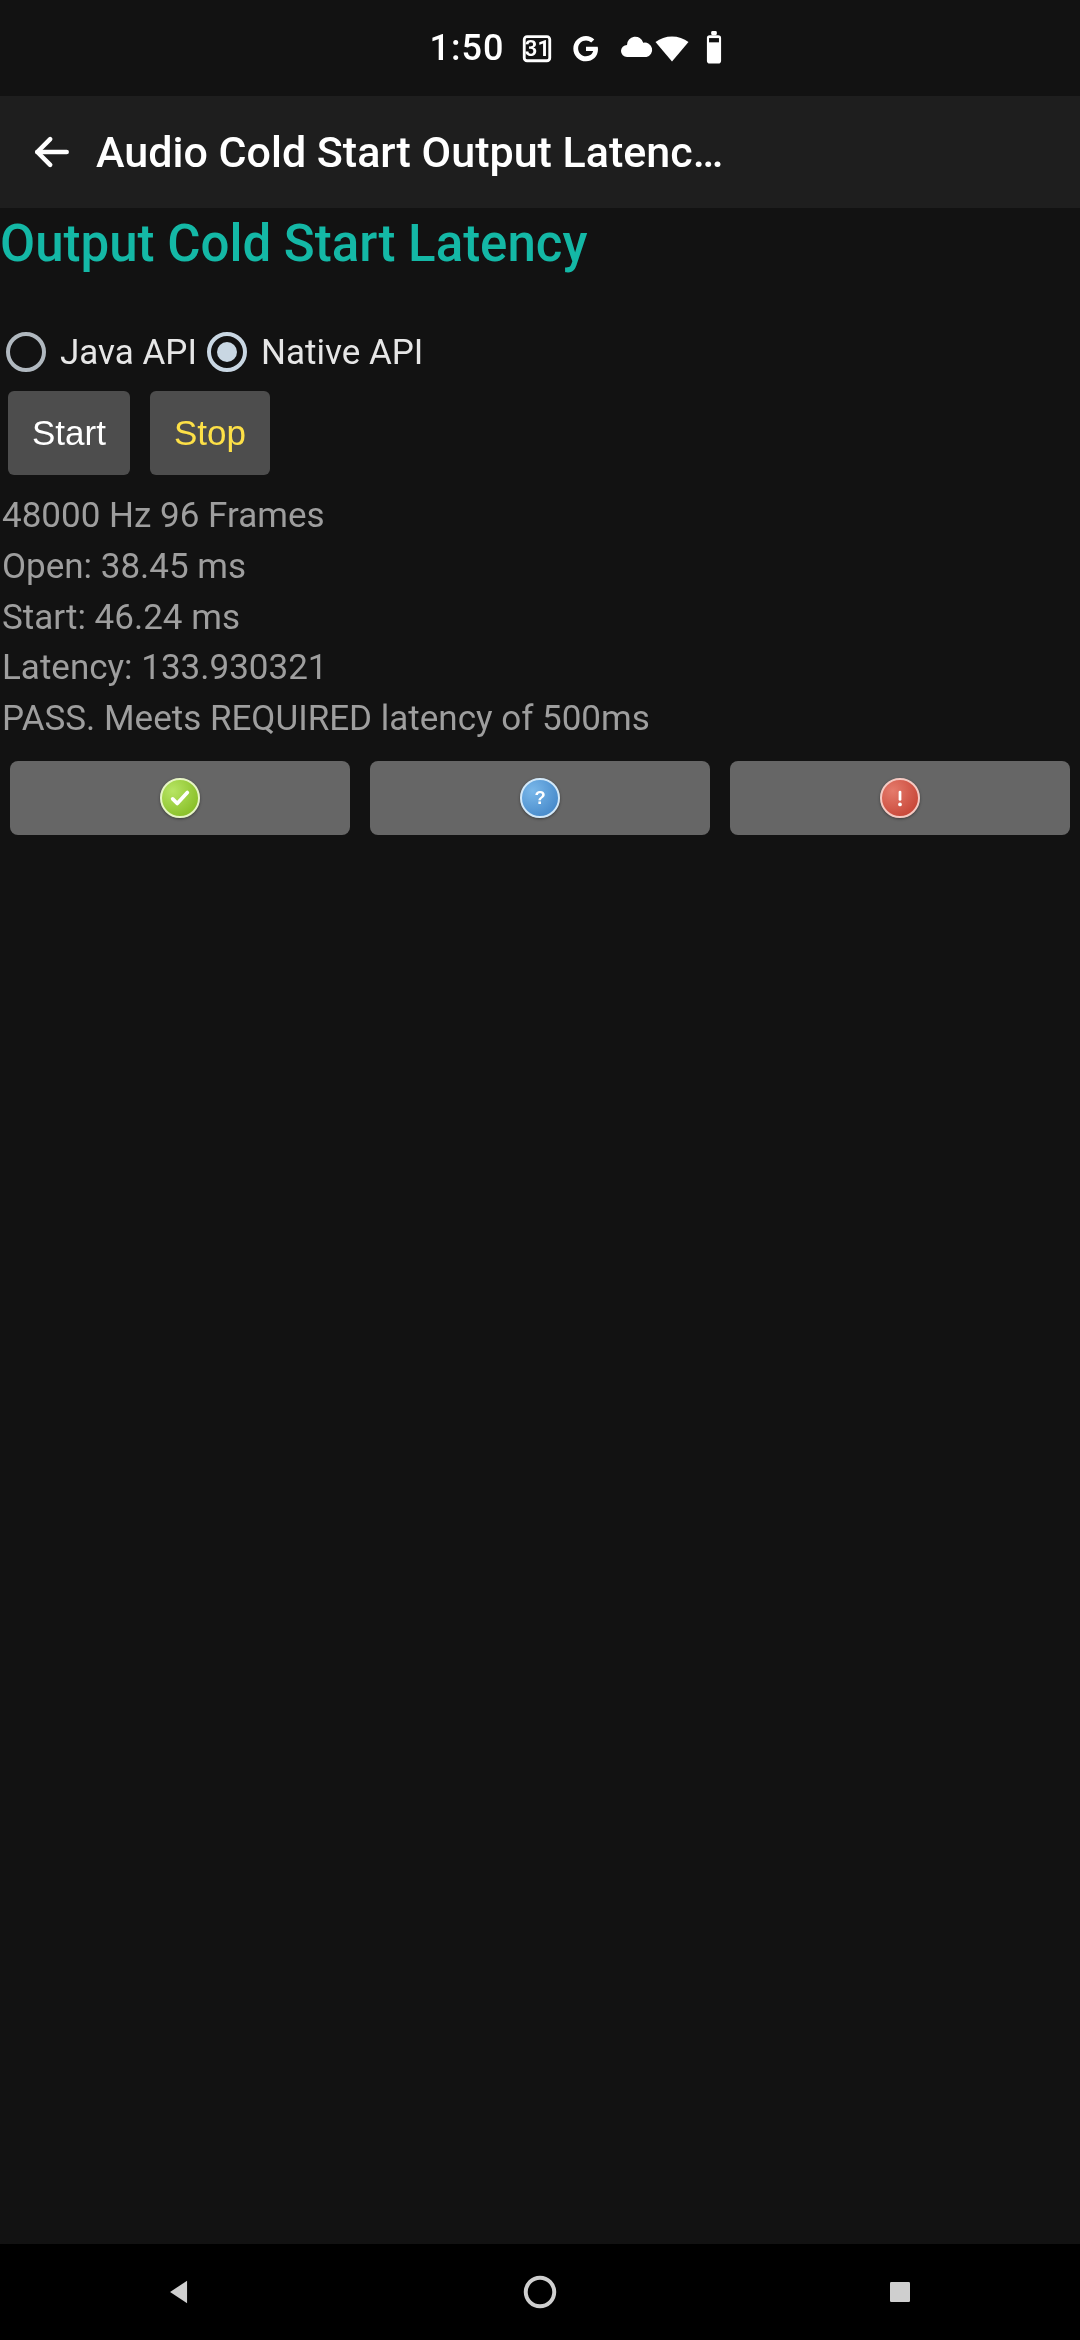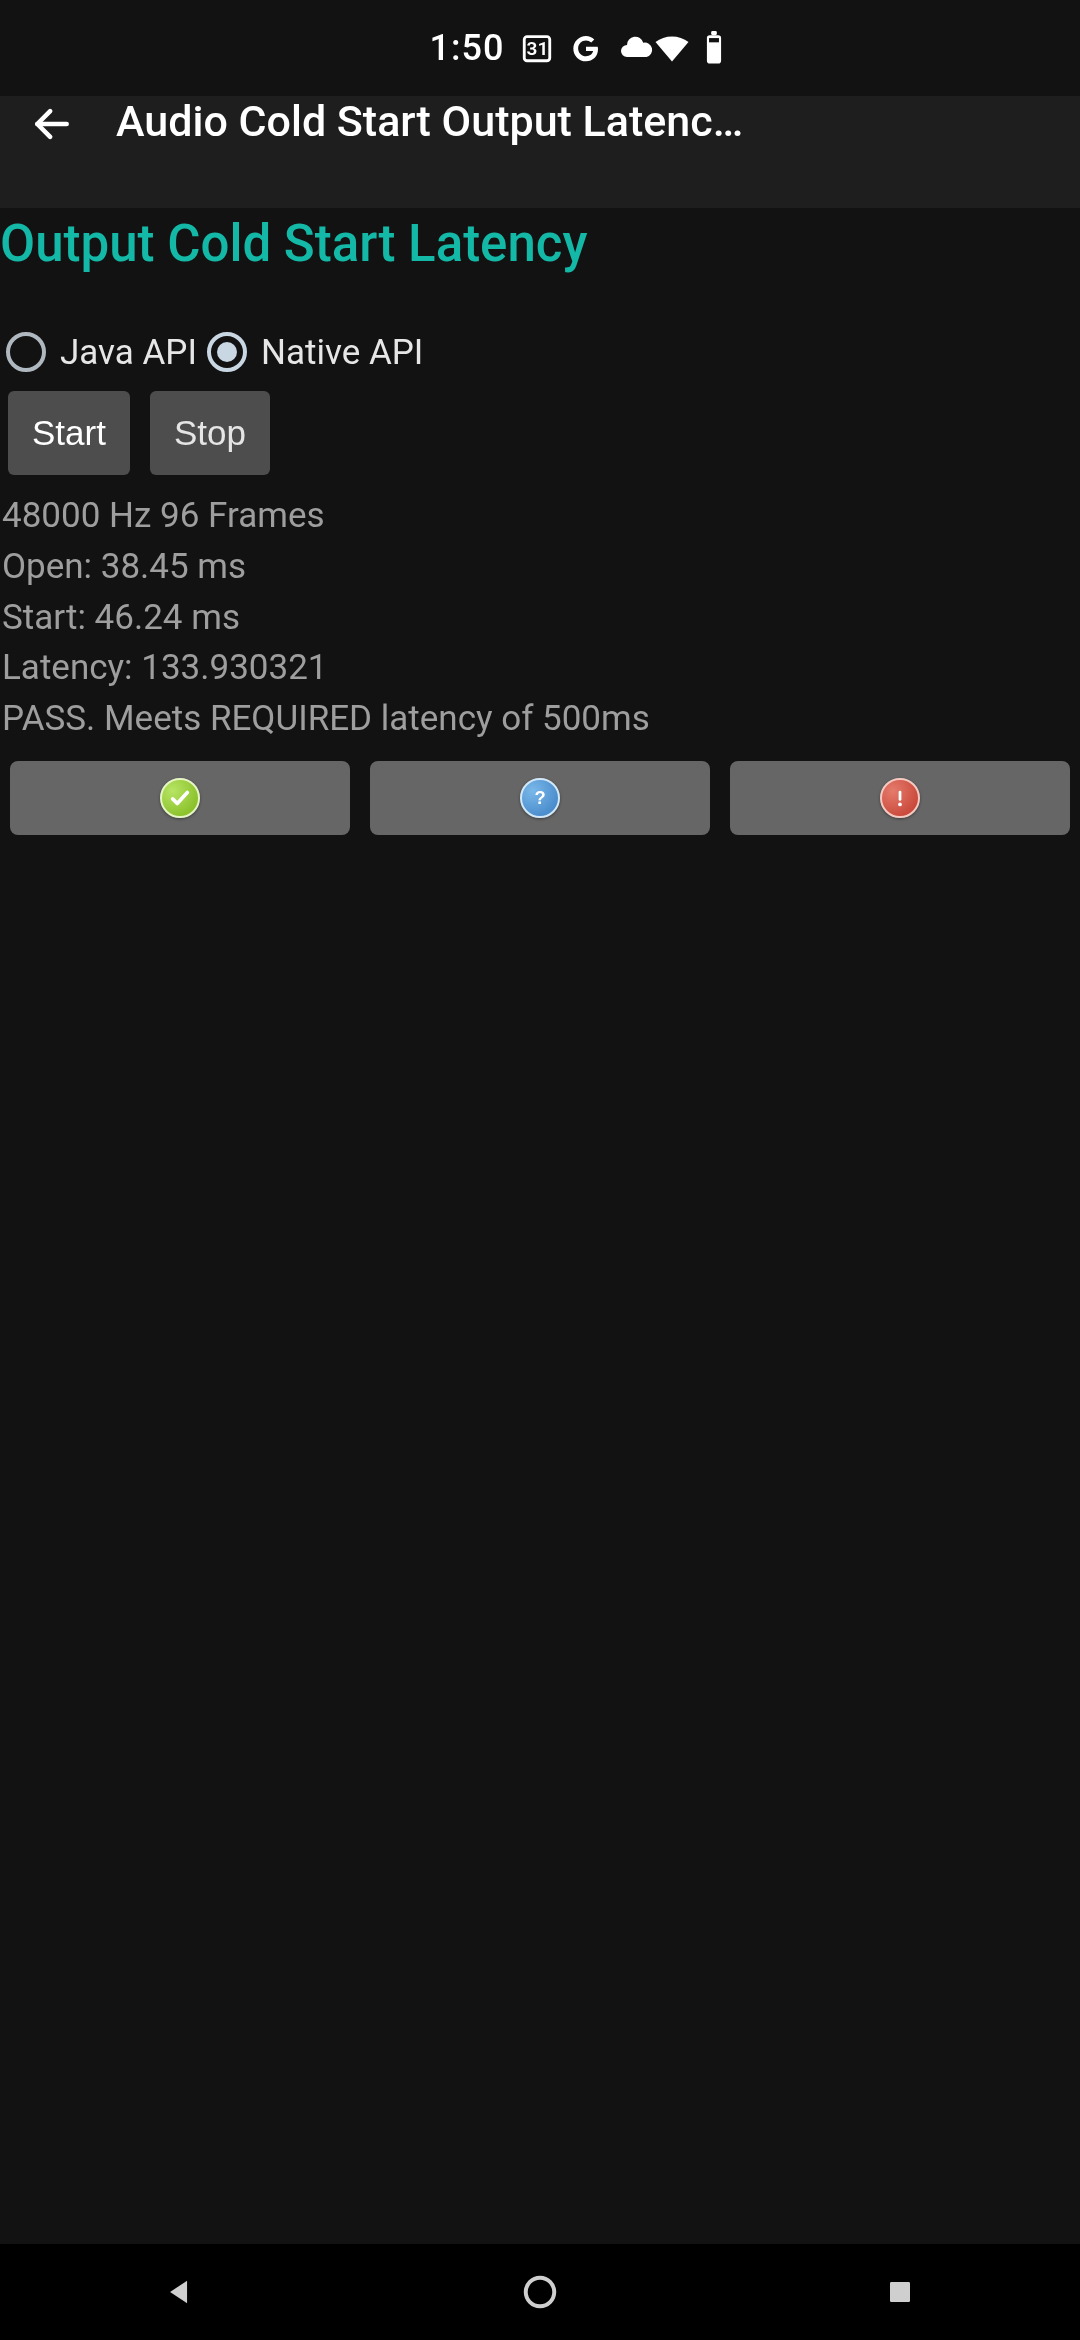"31" span { font-size: 19px -> 22px }
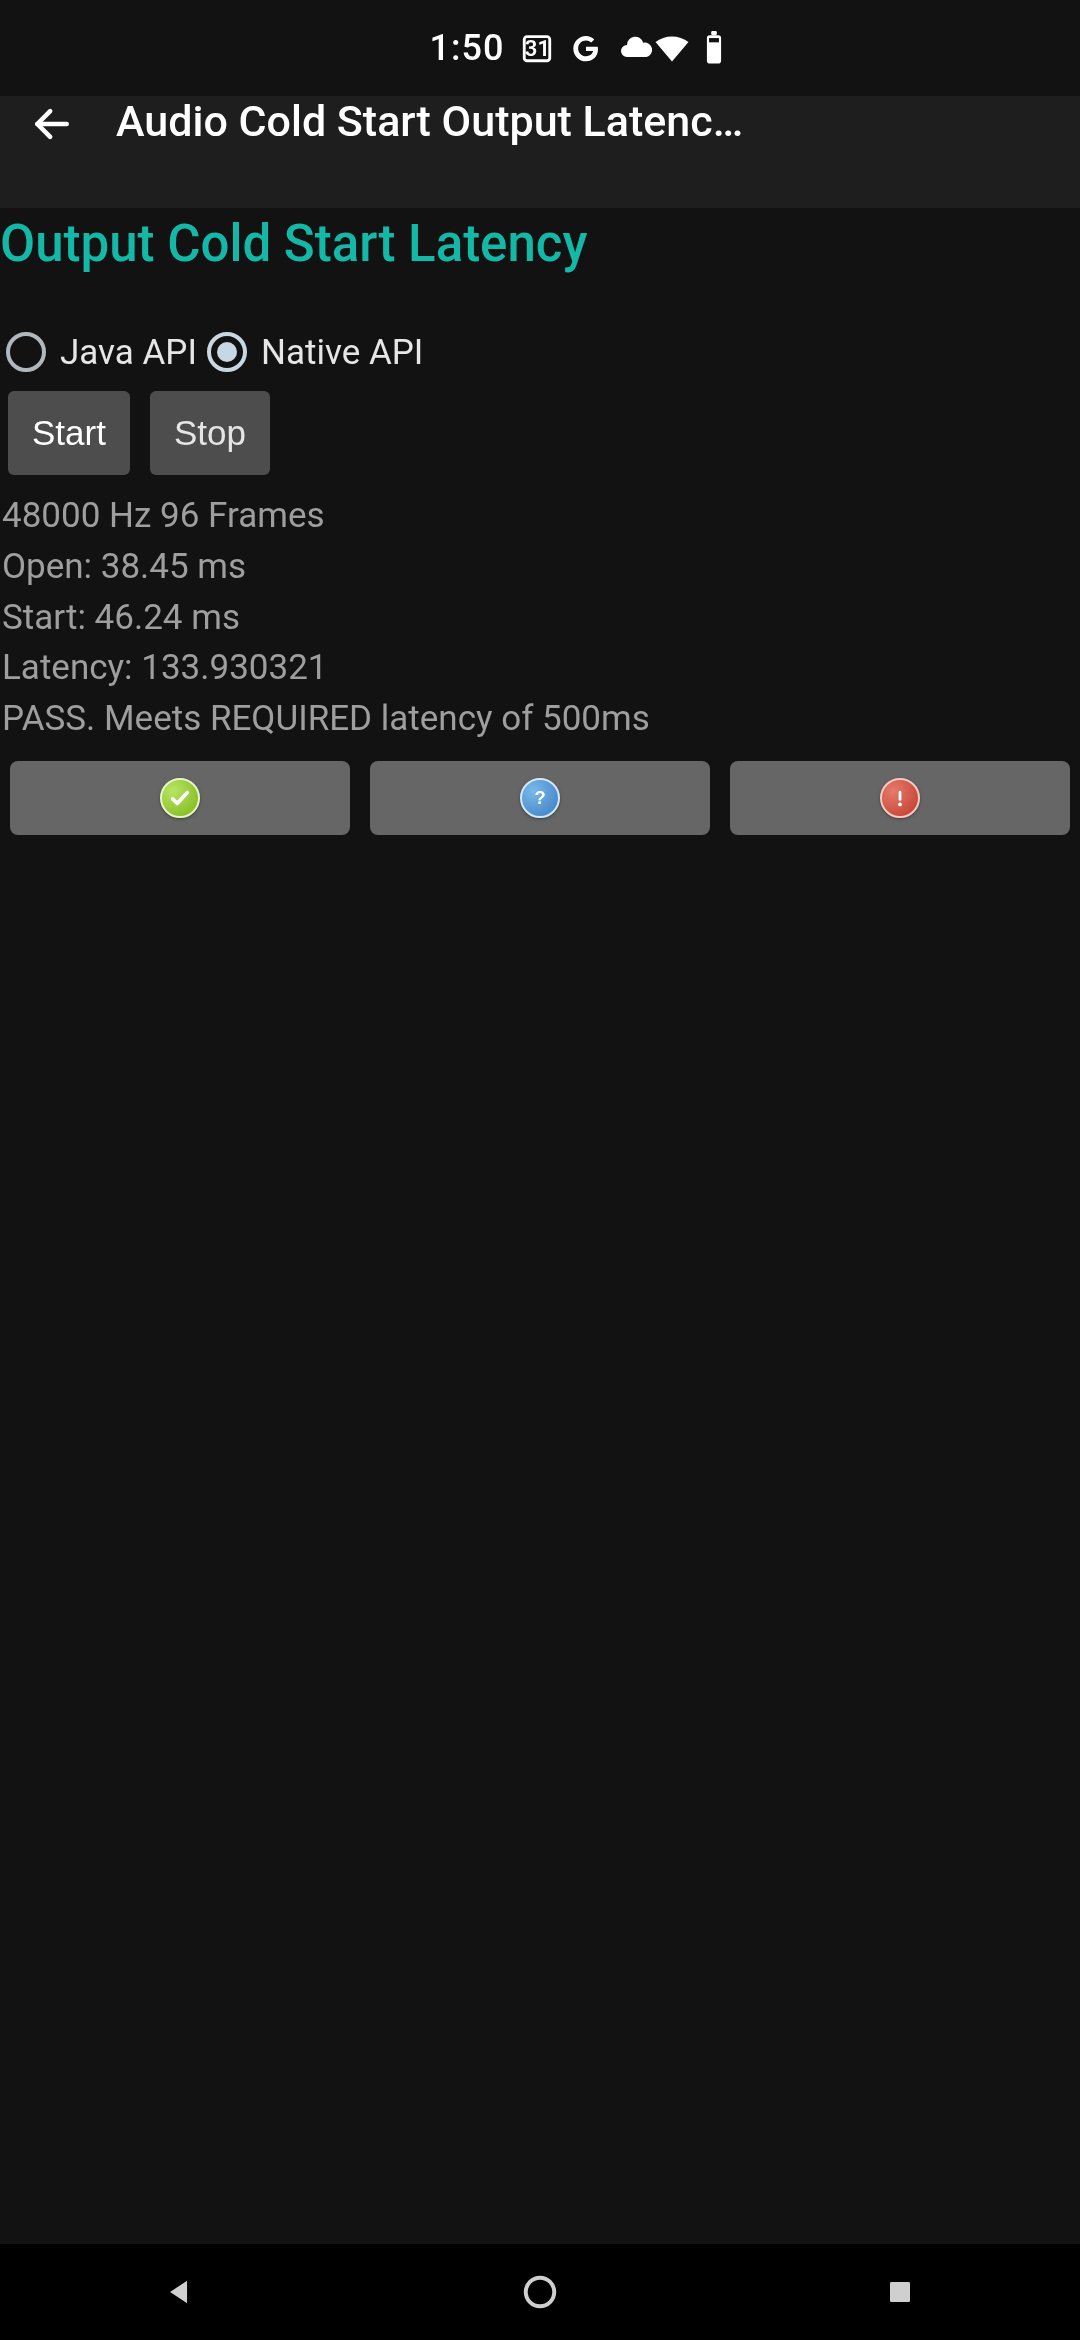"Audio Cold Start Output Latenc…" .app-bar { align-items: none -> center; gap: 36px -> 16px }
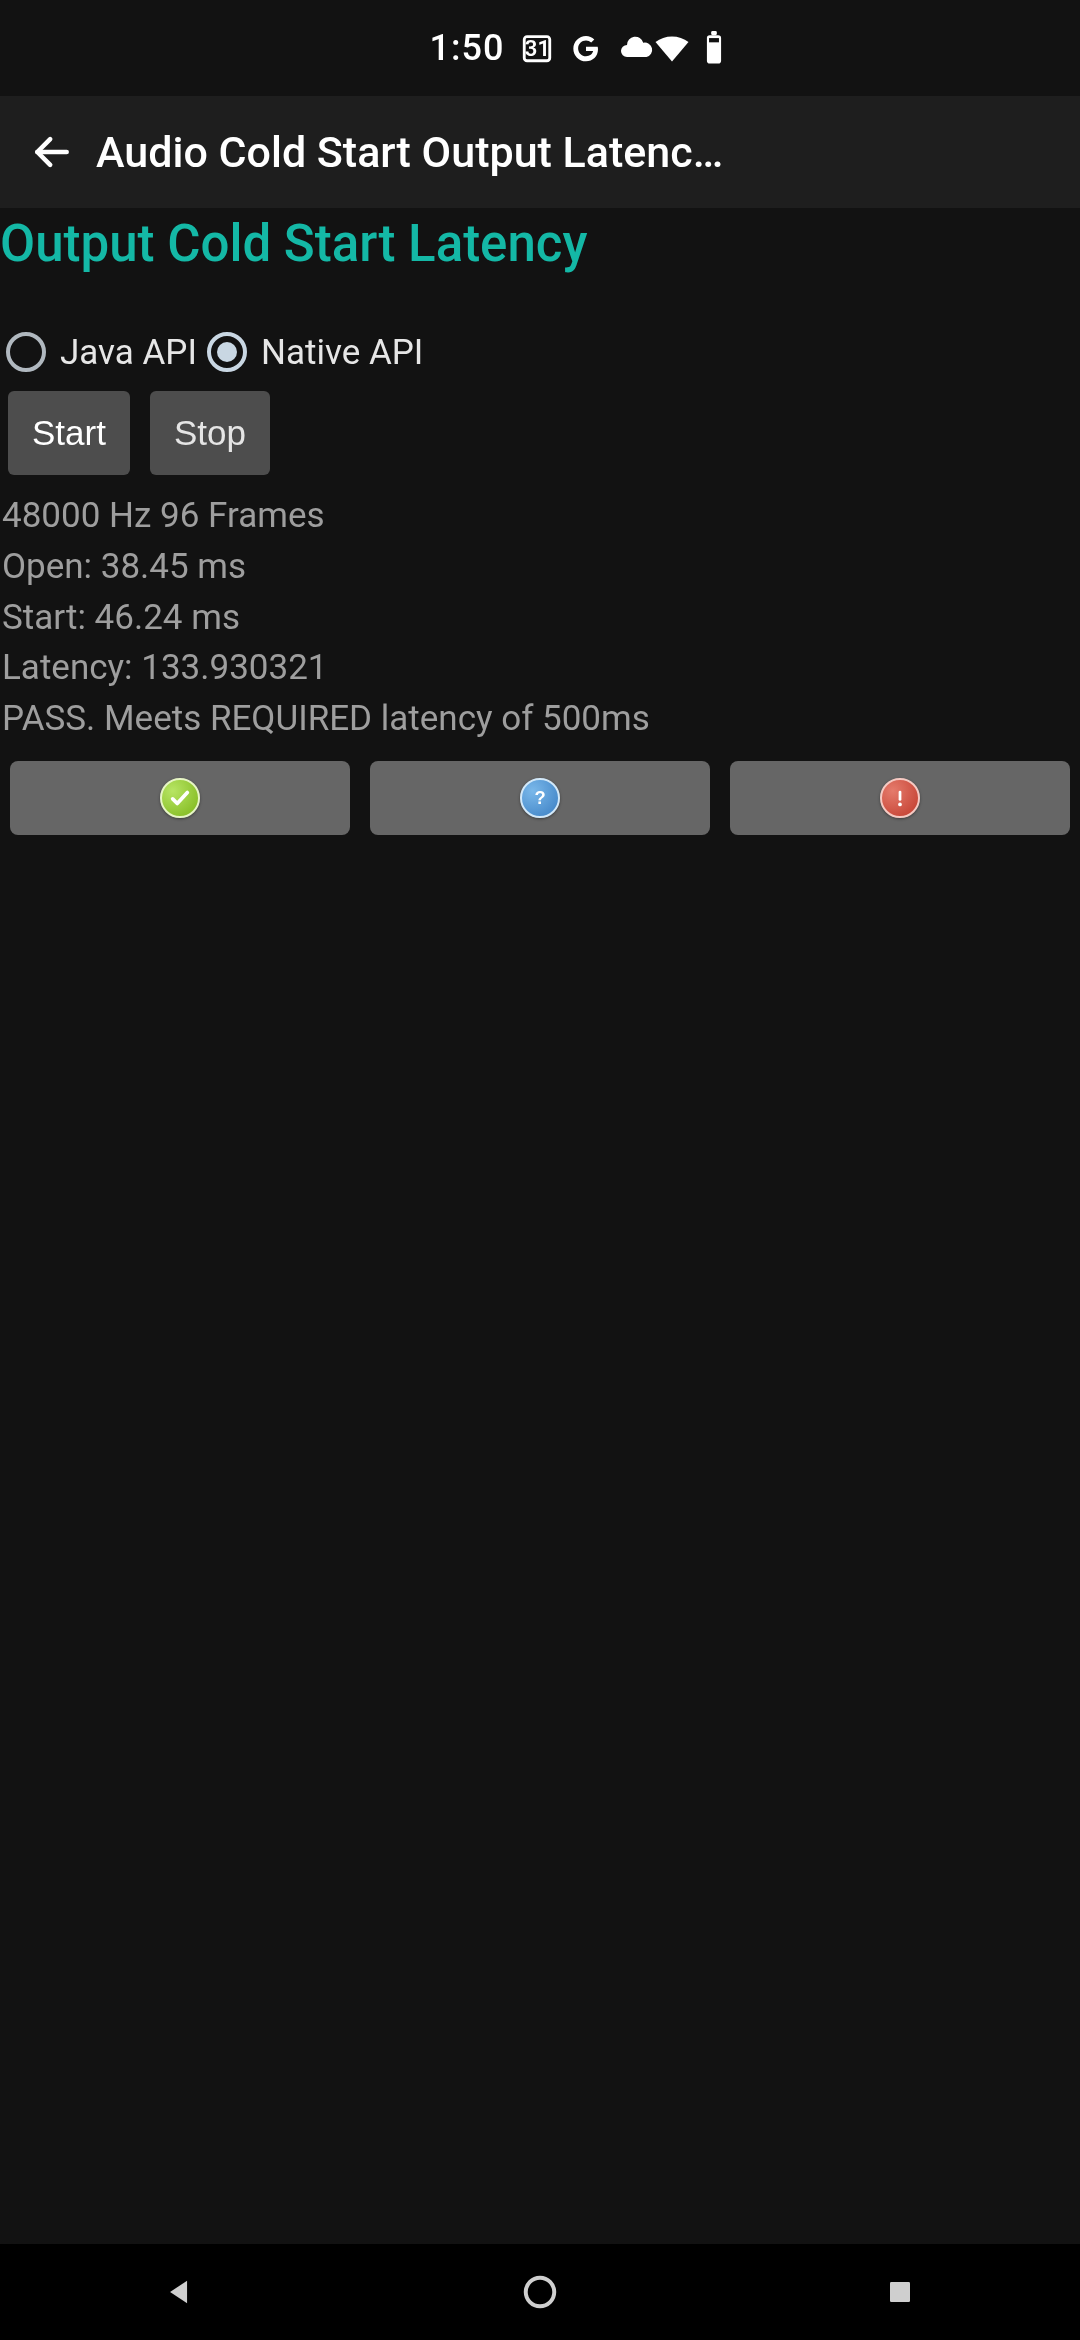"Stop" .mat-btn:disabled { color: #e5e5e5 -> #fde047 }
